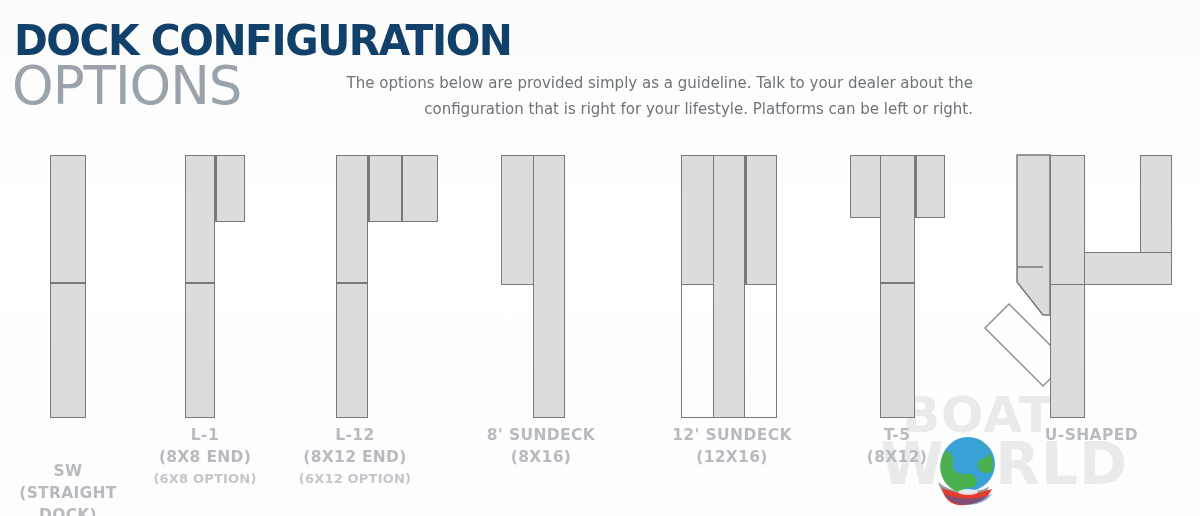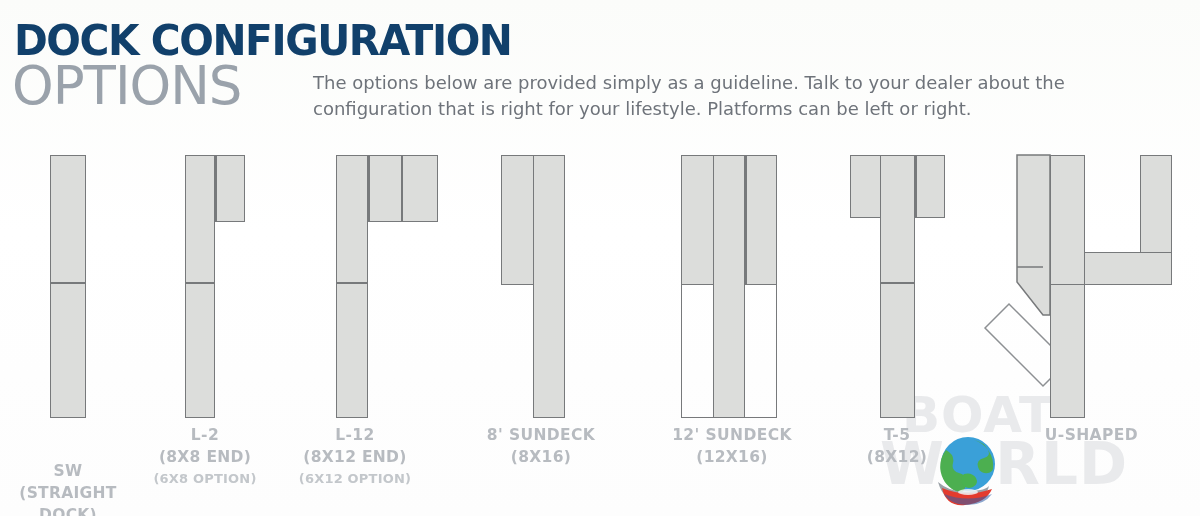"DOCK CONFIGURATION" #header { text-align: none -> right }
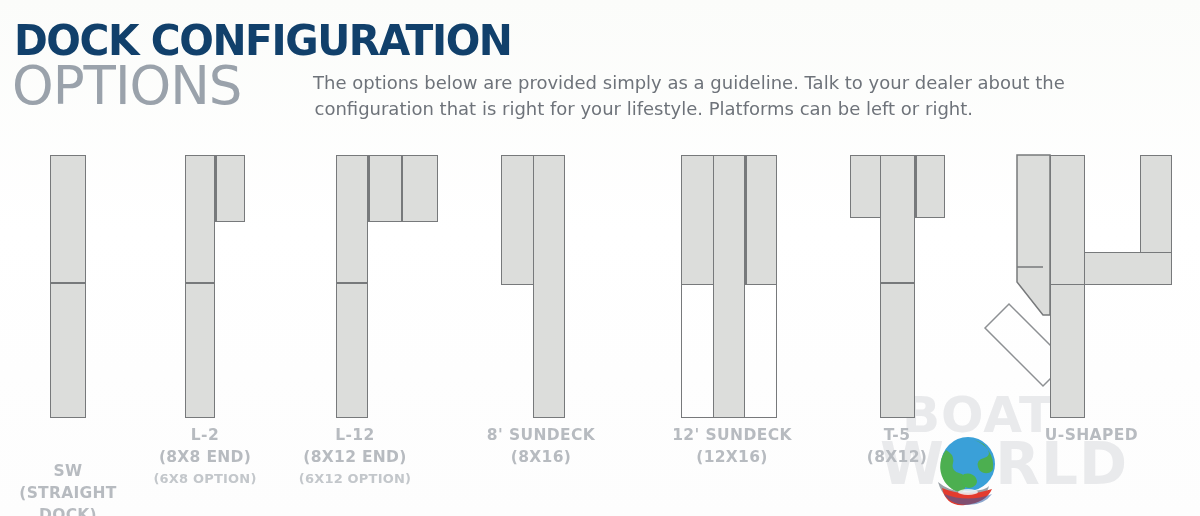"The options below are provided" #intro { font-size: 18px -> 15px }
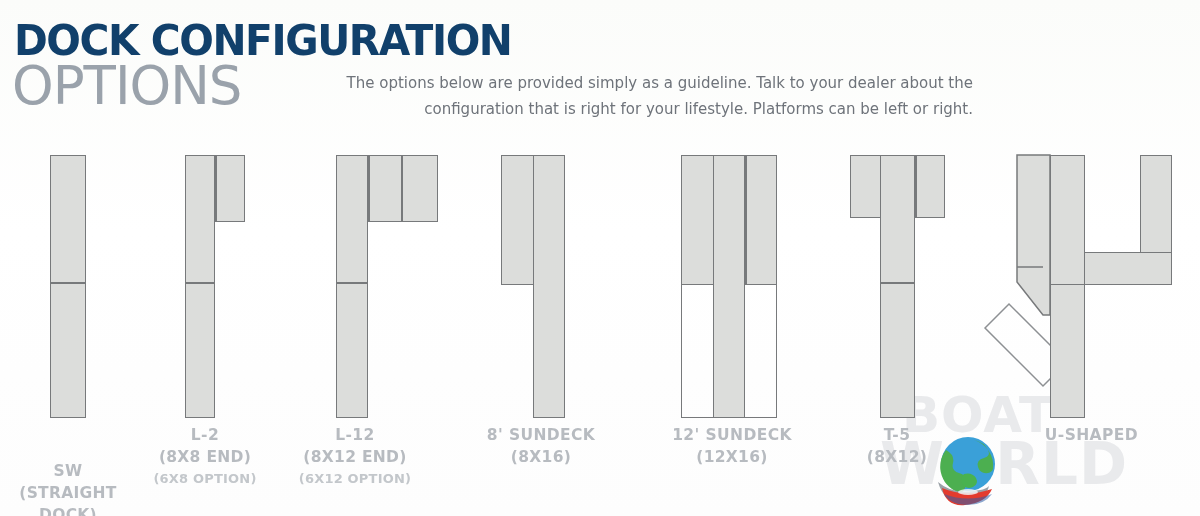"L-2" div.cap-l1 { text: L-2 -> L-1 }
